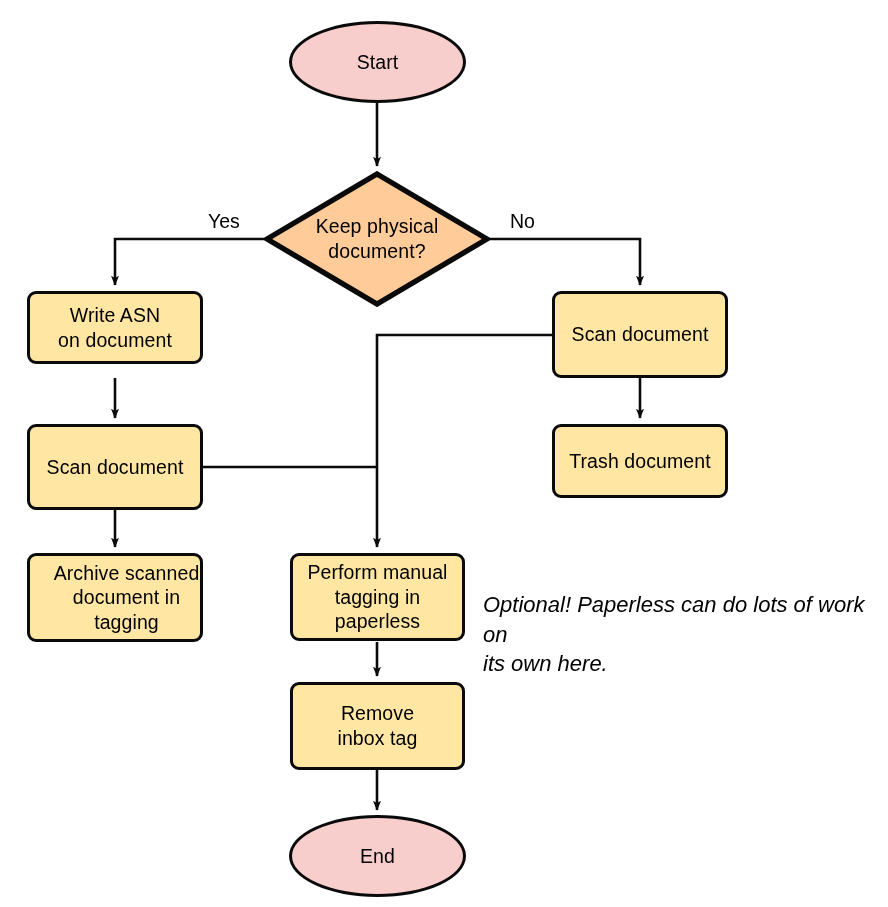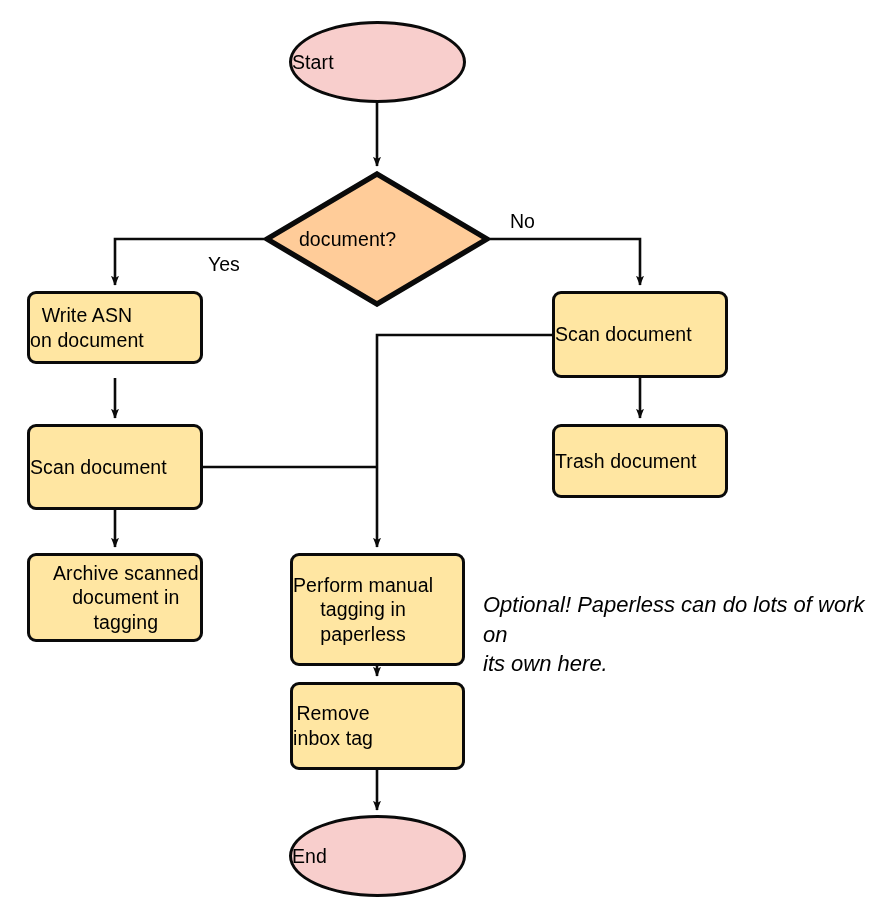"Start" .node { justify-content: none -> center }
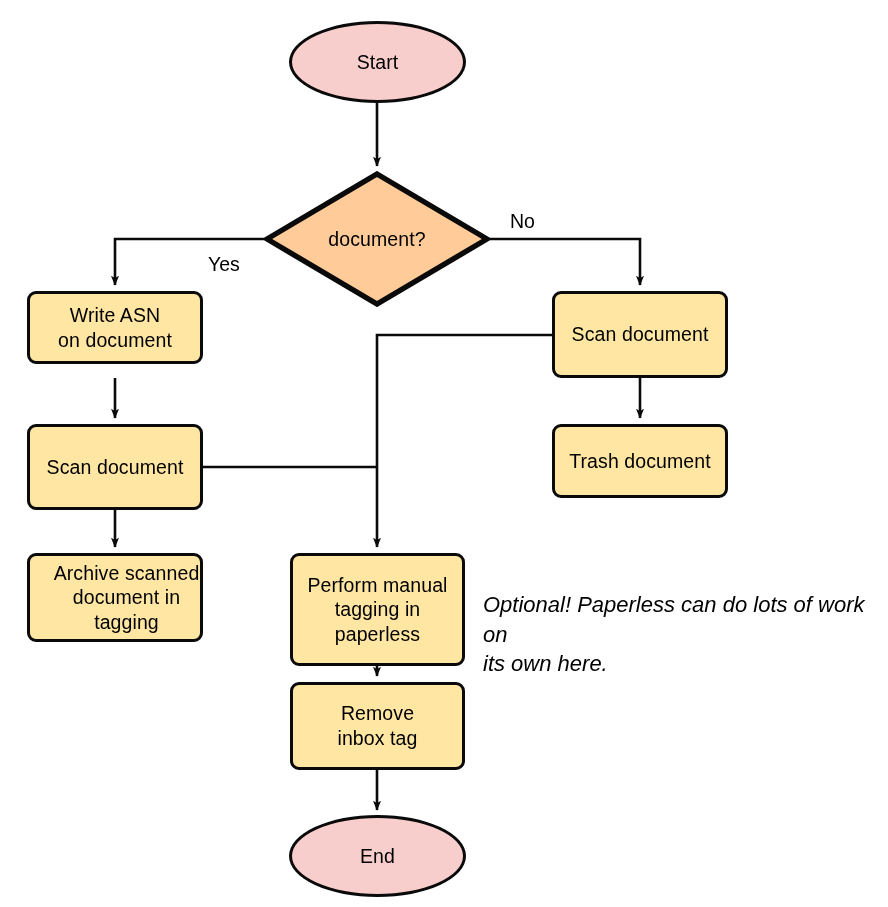"Yes" div.edge-label { margin-top: 43px -> none }
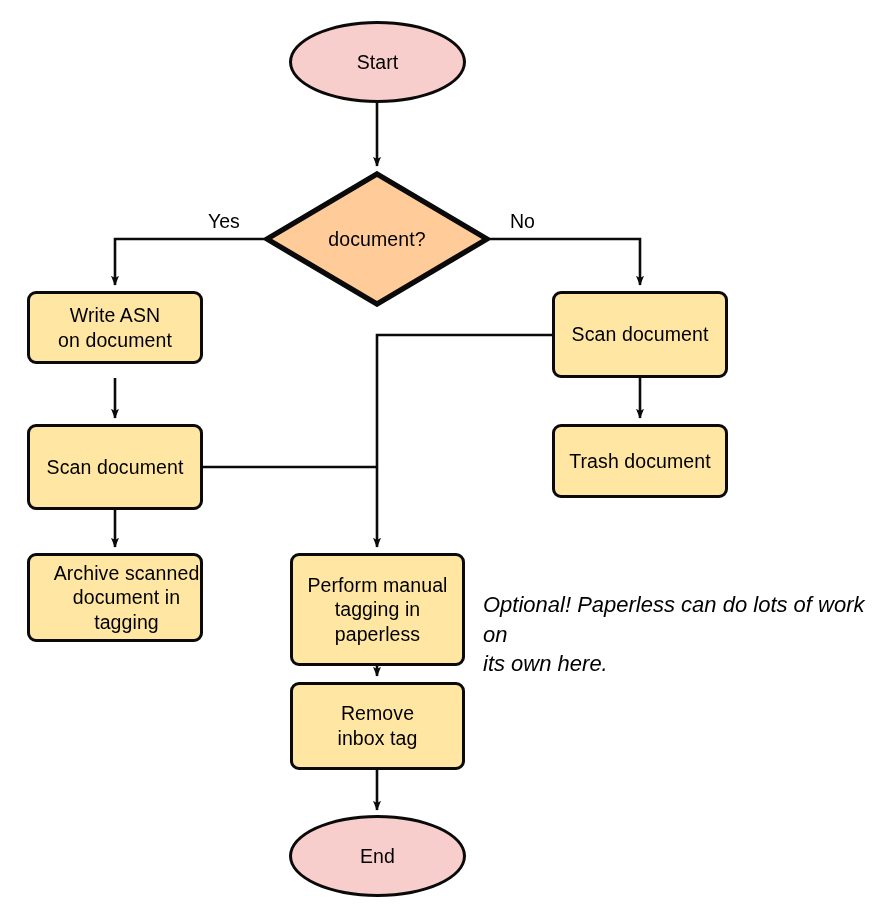"Keep physical" div { html: none -> <div>Keep physical</div> }
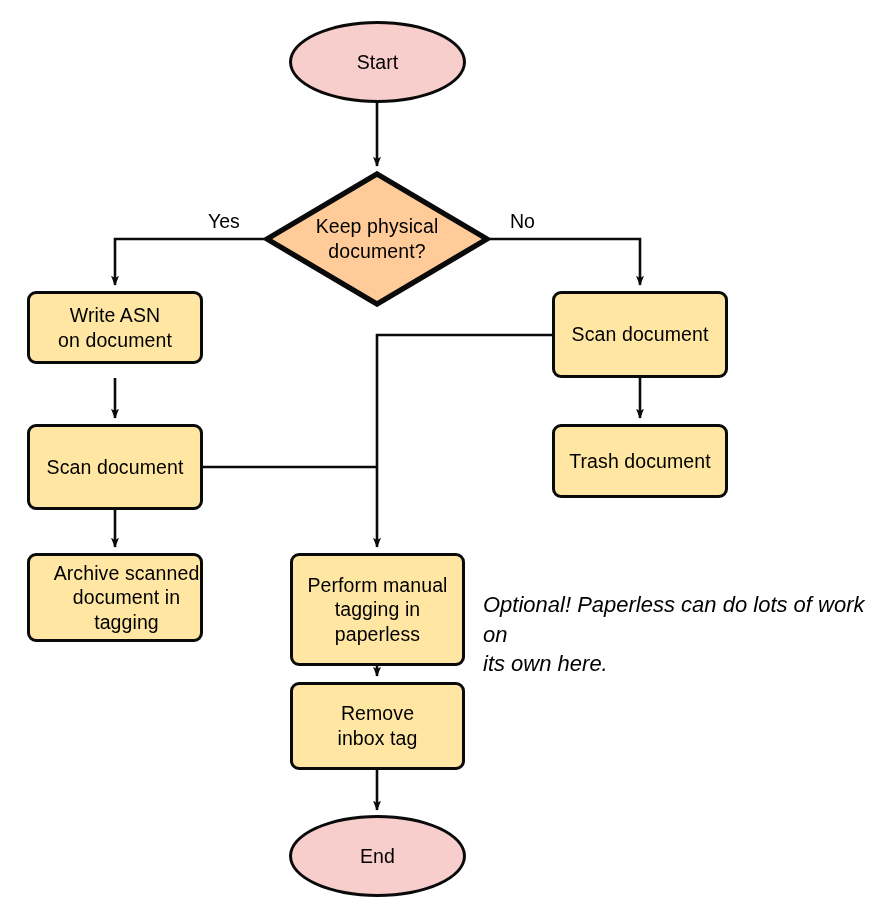"Perform manual" div.node { height: 113px -> 88px }
